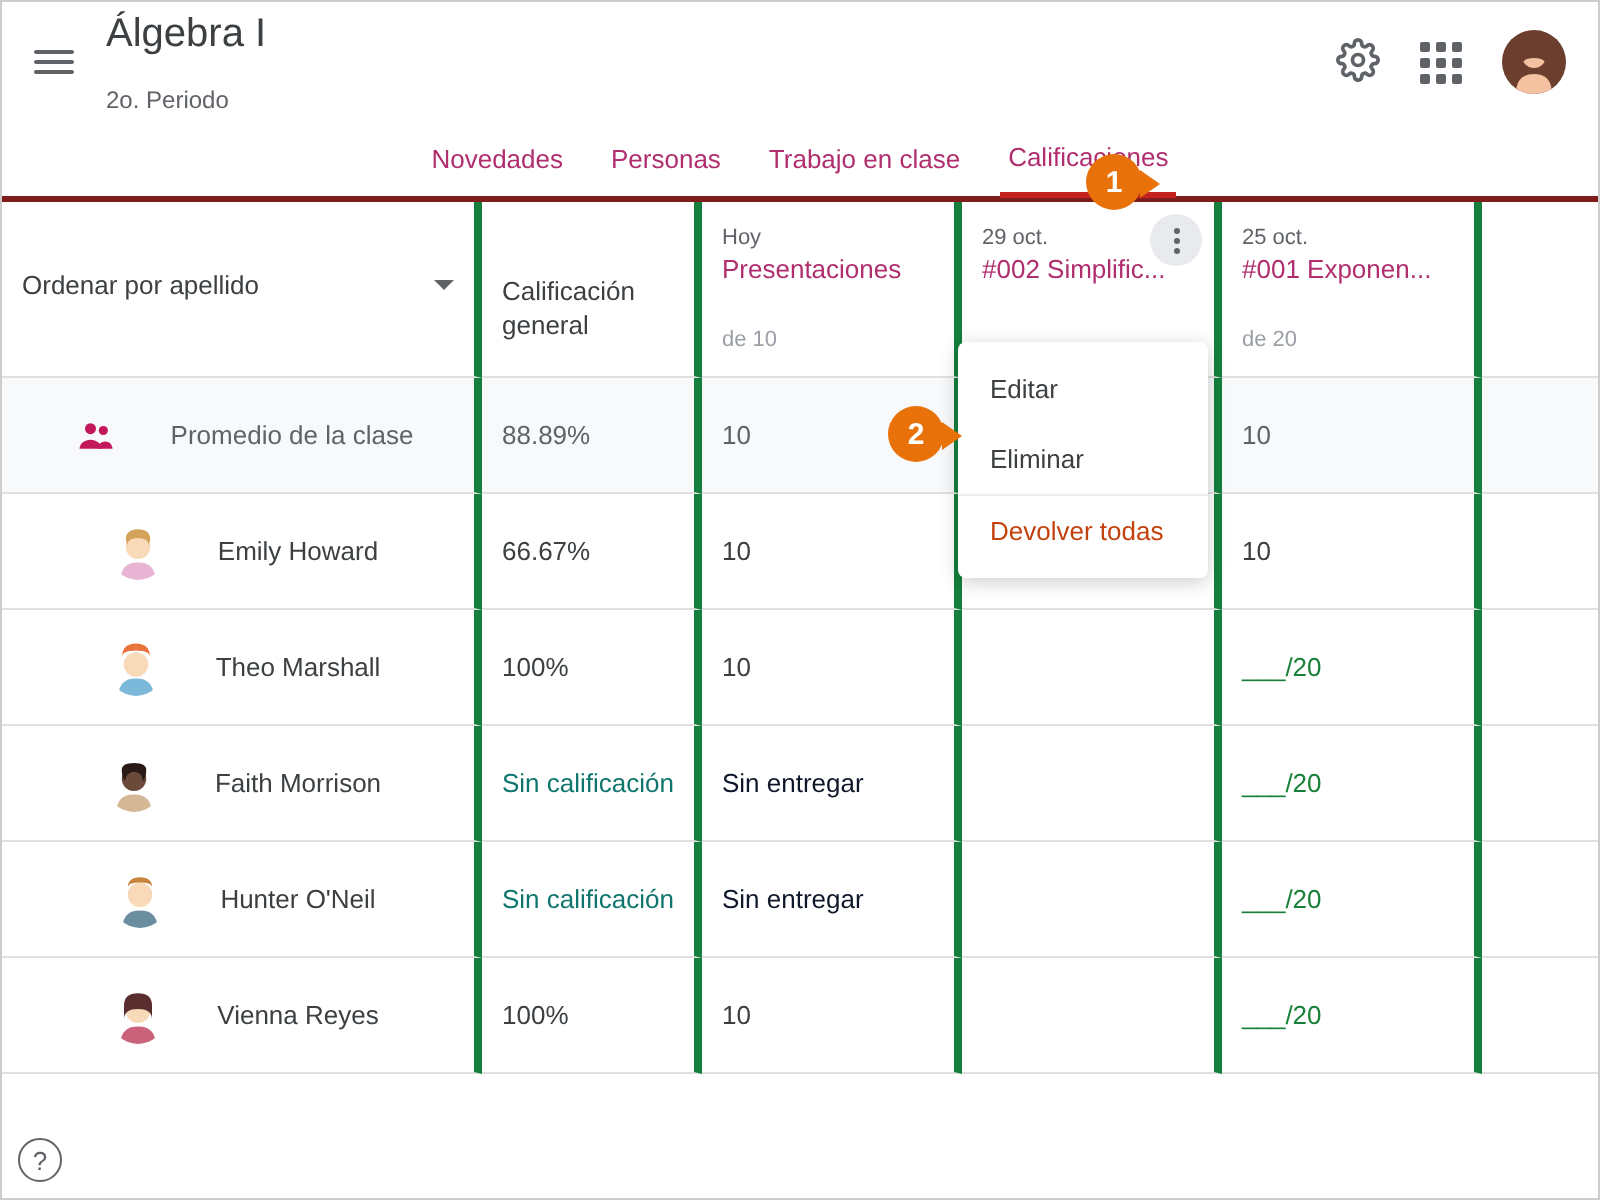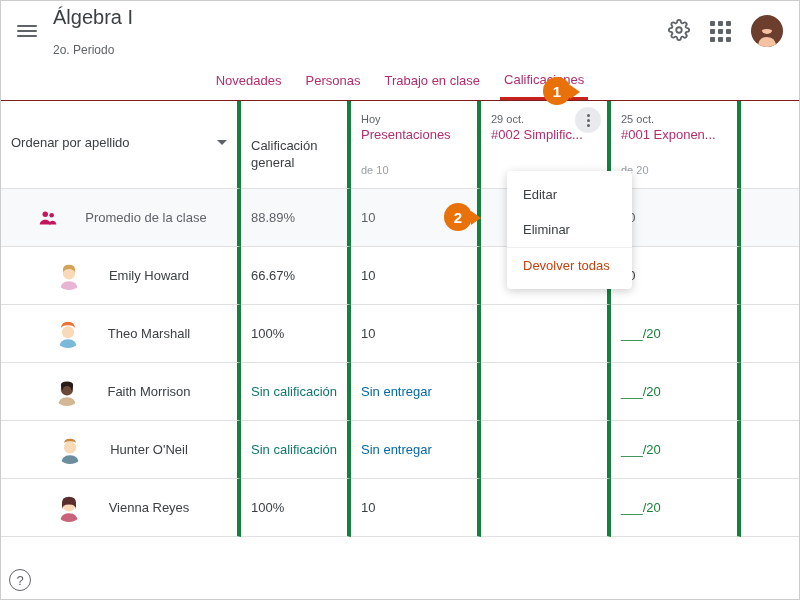"Novedades" .tabs { border-bottom: 1px solid #7f1d1d -> 3px solid #7f1d1d }
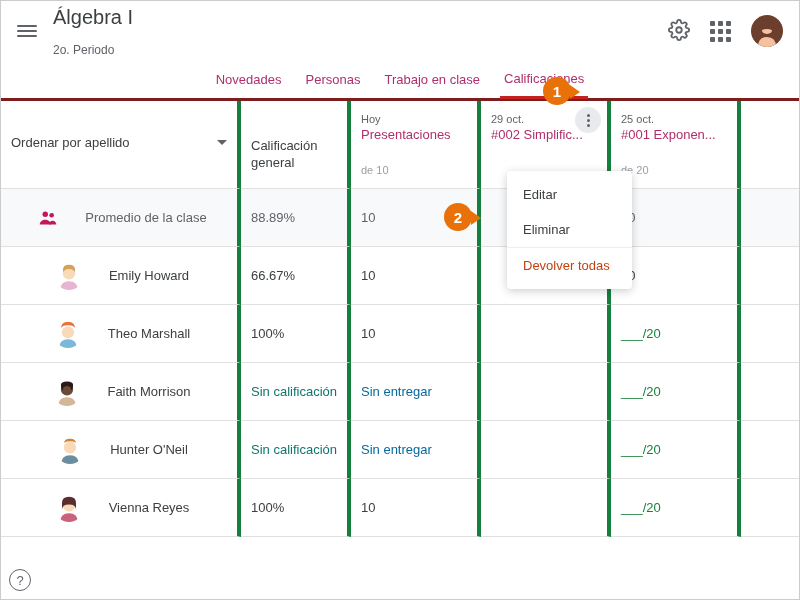"Editar" .menu-pop { left: 506px -> 478px }
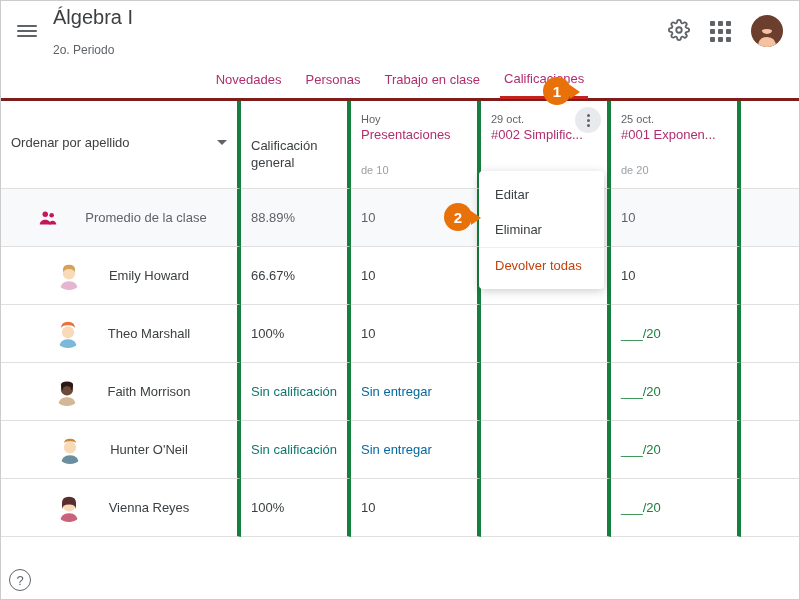"Sin entregar" .sin-entregar { color: #0369a1 -> #0f172a }
